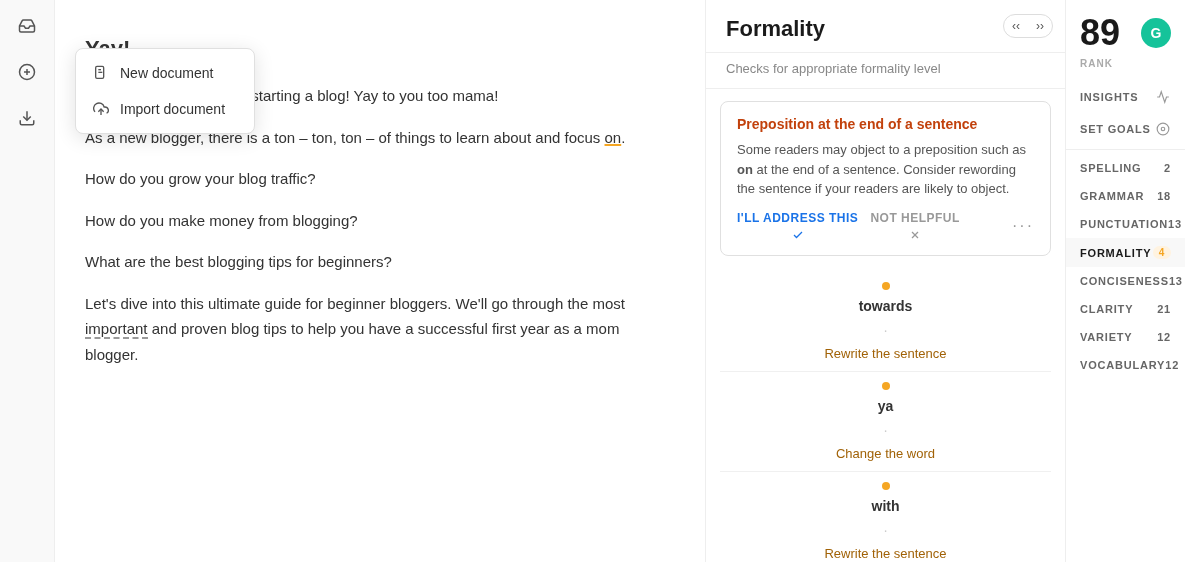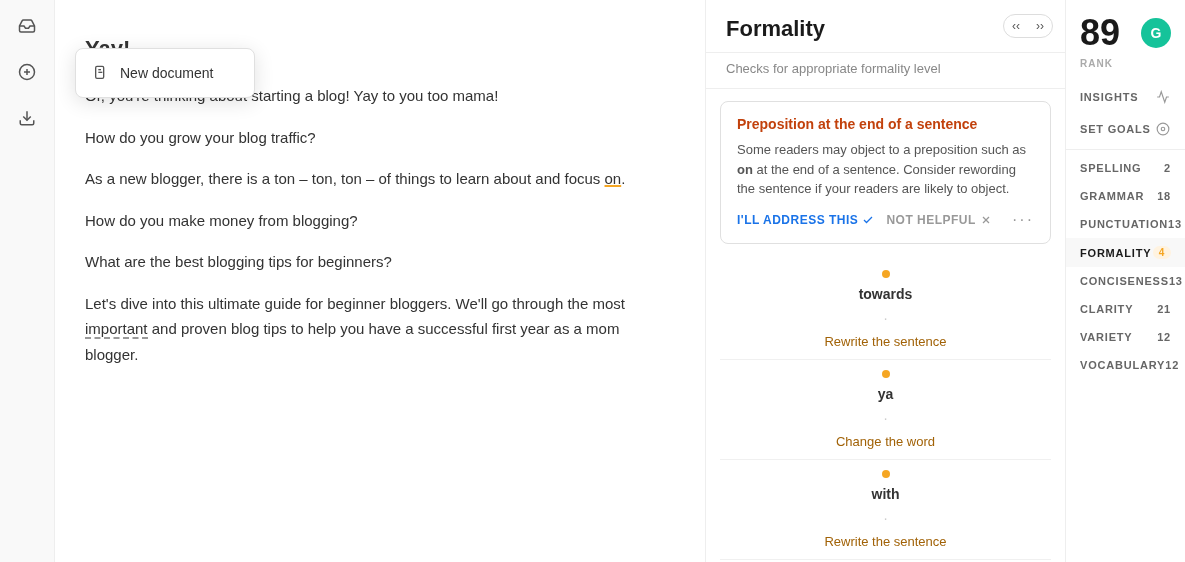"Import document" div.dropdown-item { html: none -> <div> <div> <svg> <polyline></polyline> <line></line> <path></path> </svg> </div> <span>Import document</span> </div> }
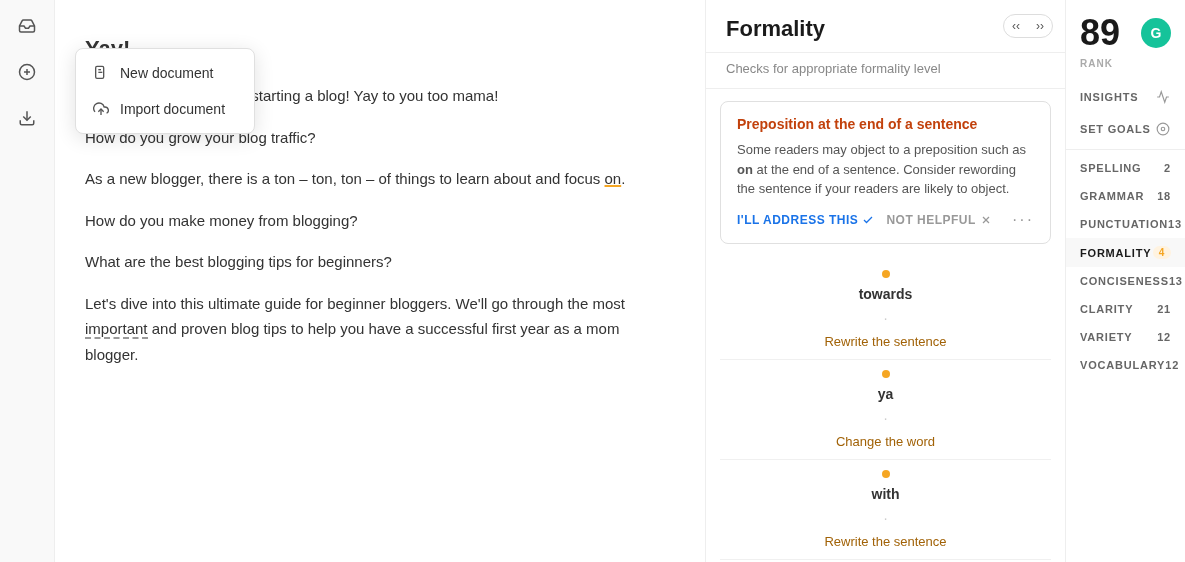"How do you grow your" p { order: before "As a new blogger, there" -> after "As a new blogger, there" }
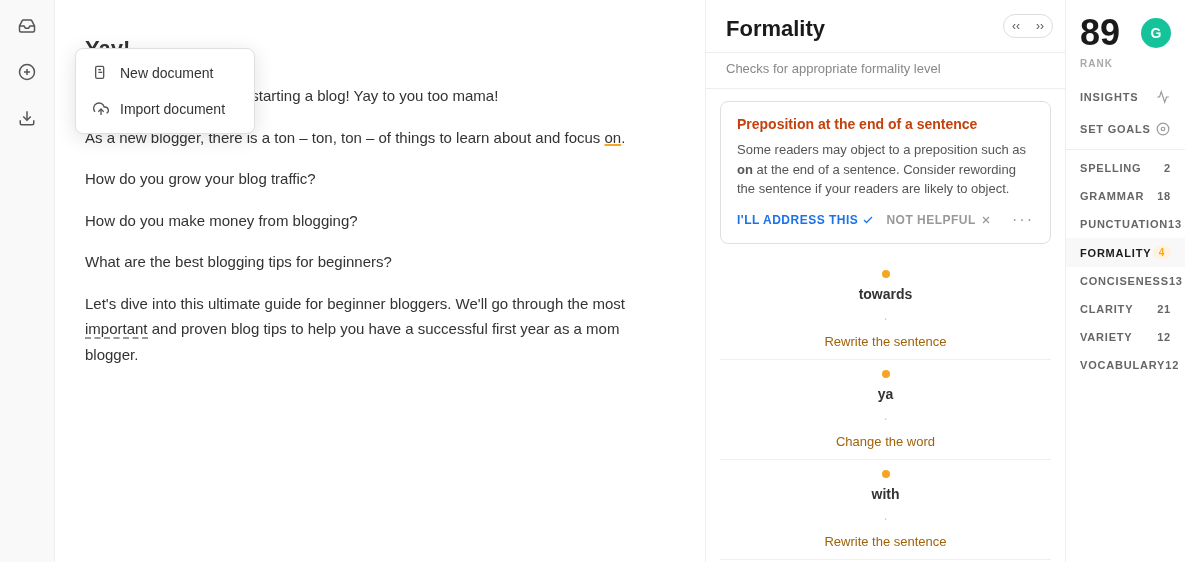"I'LL ADDRESS THIS" .action-link { flex-direction: none -> column }
